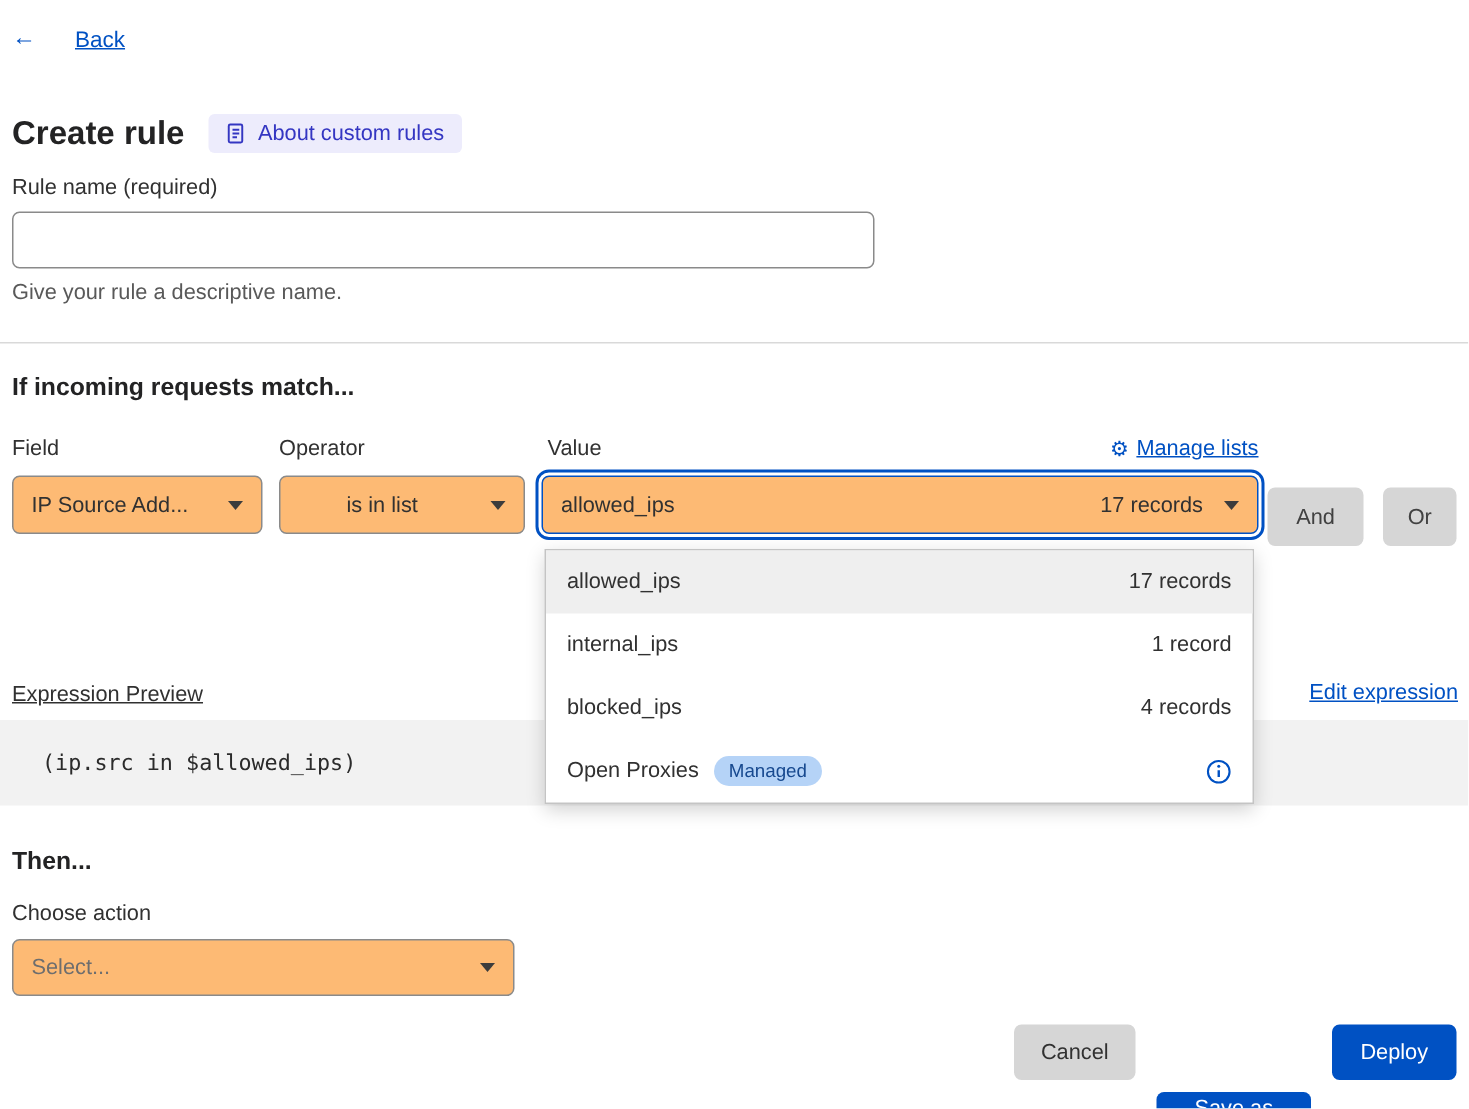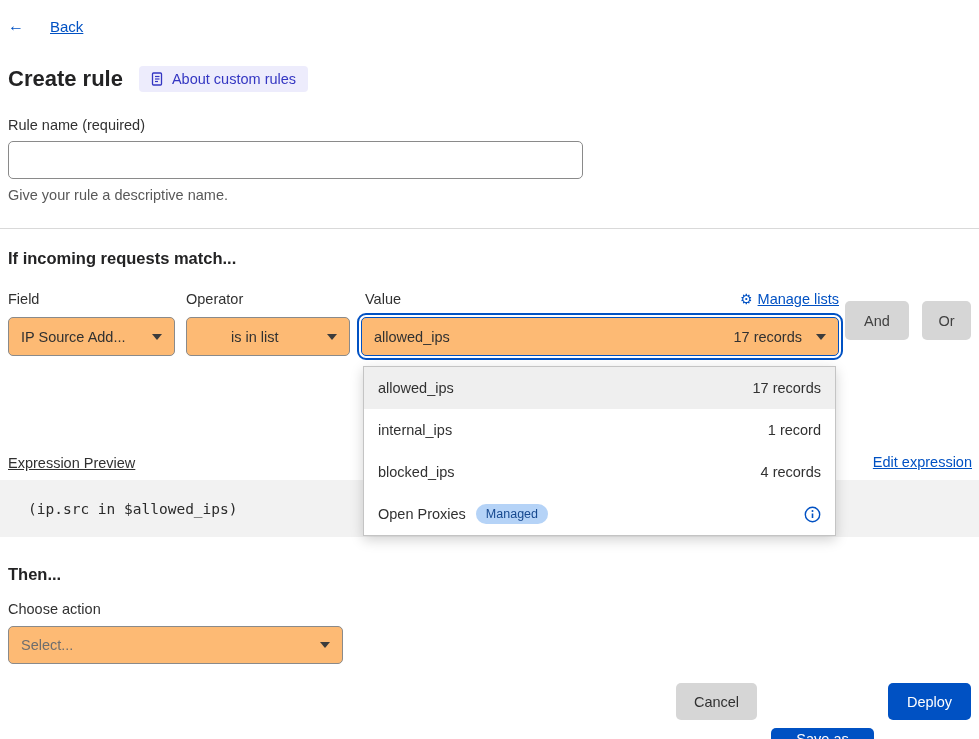"Create rule" .title-row { top: 66px -> 76px }
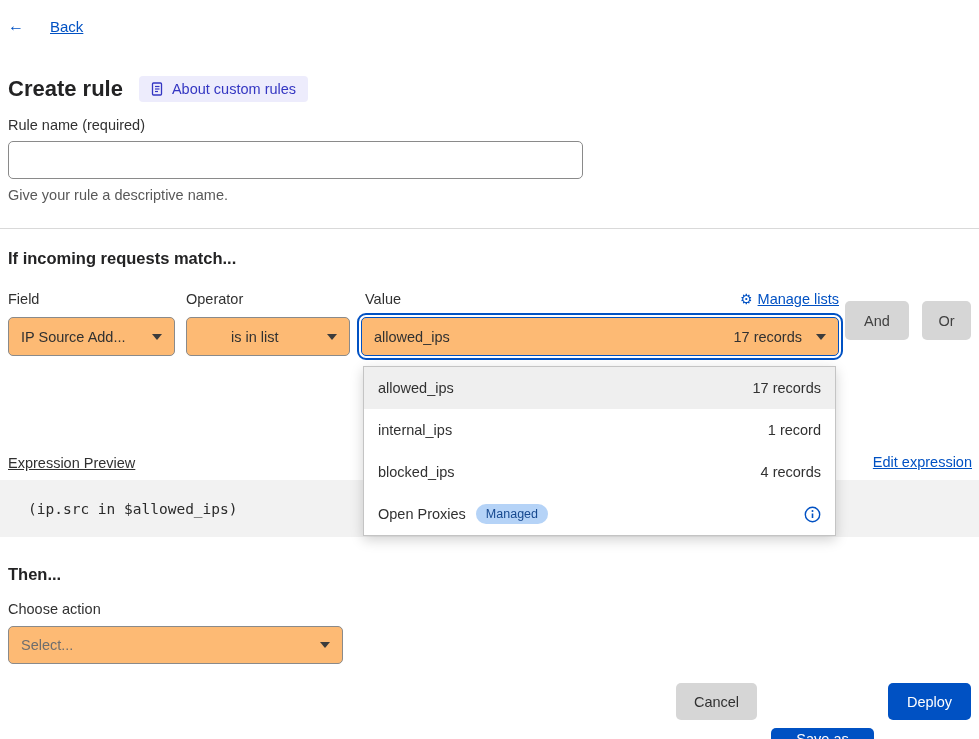"And" .gray-btn { top: 301px -> 325px }
